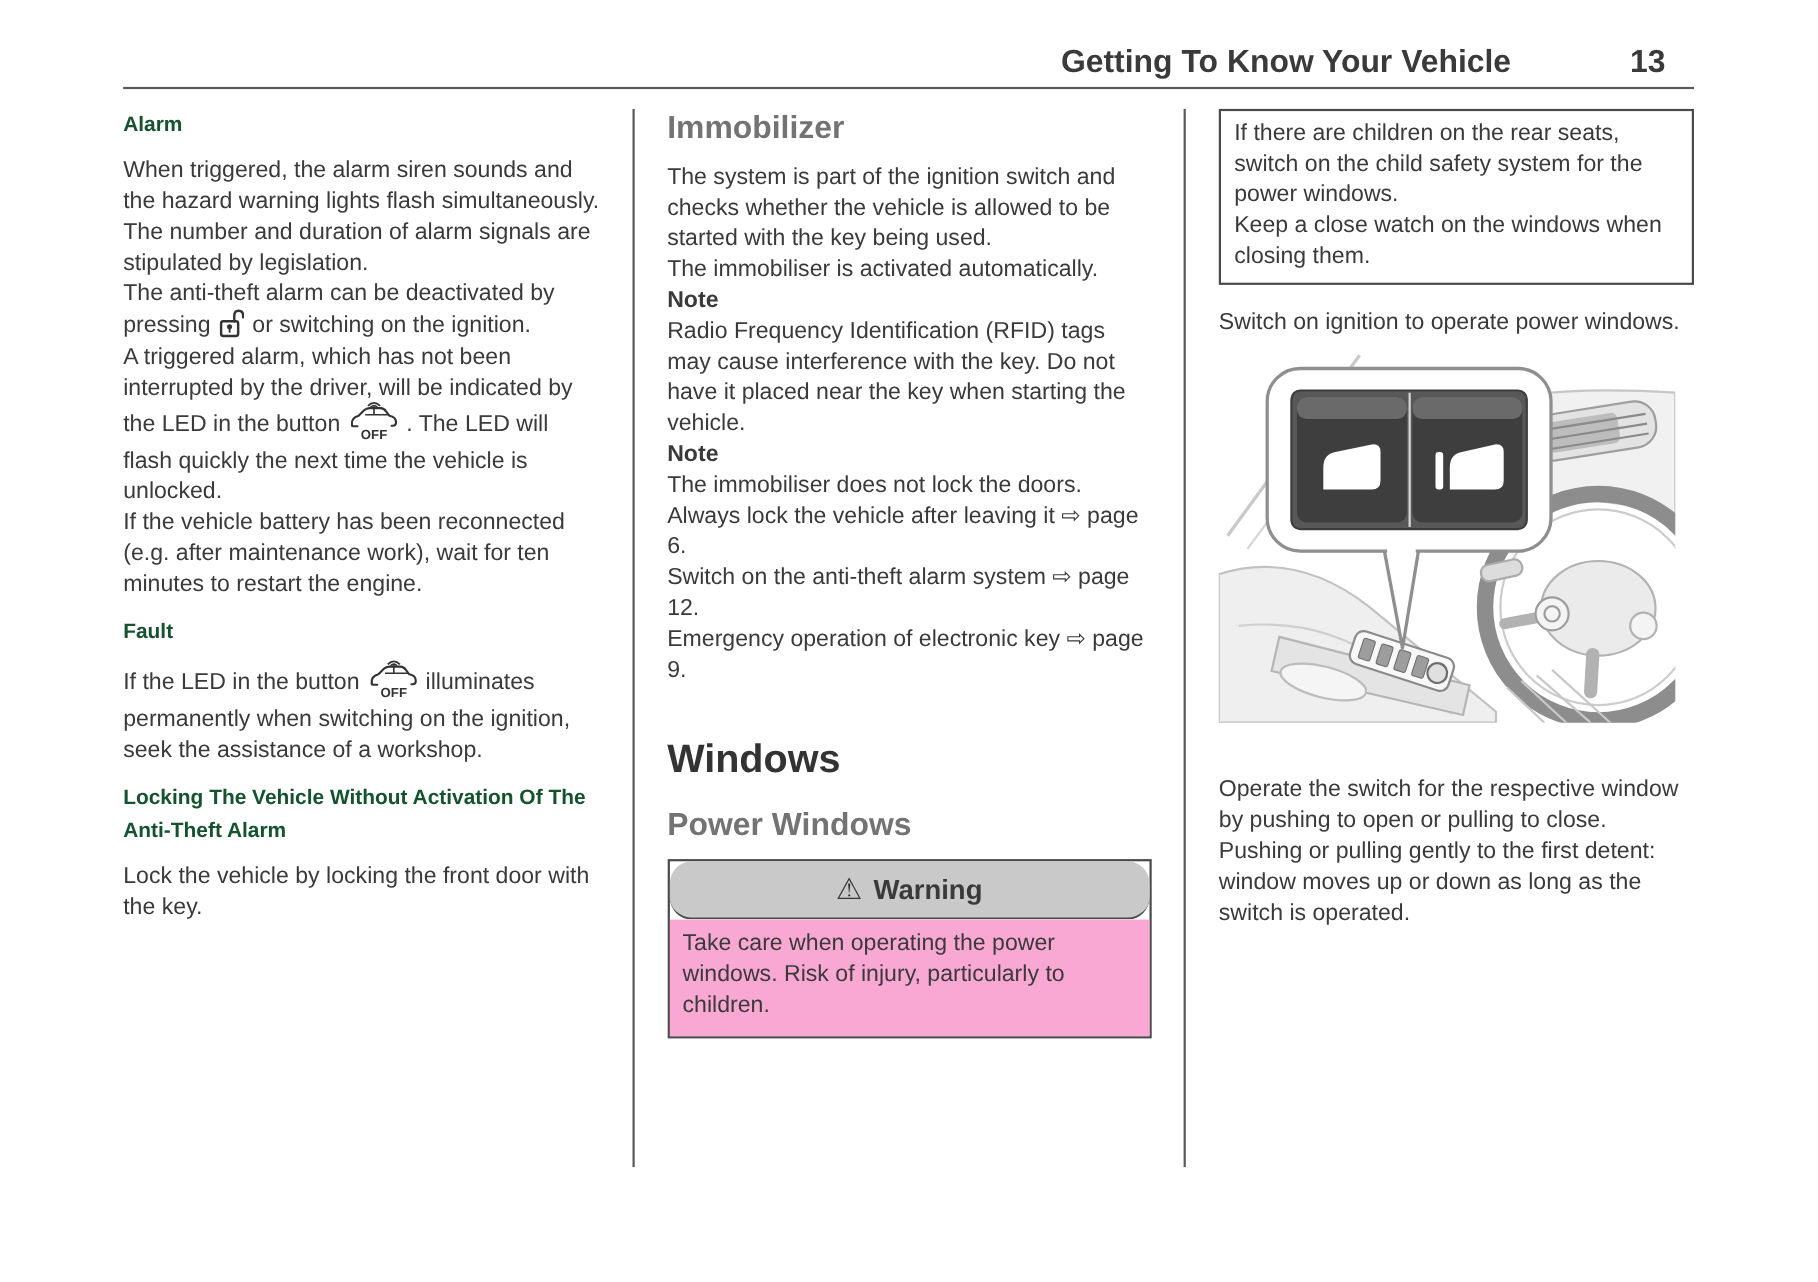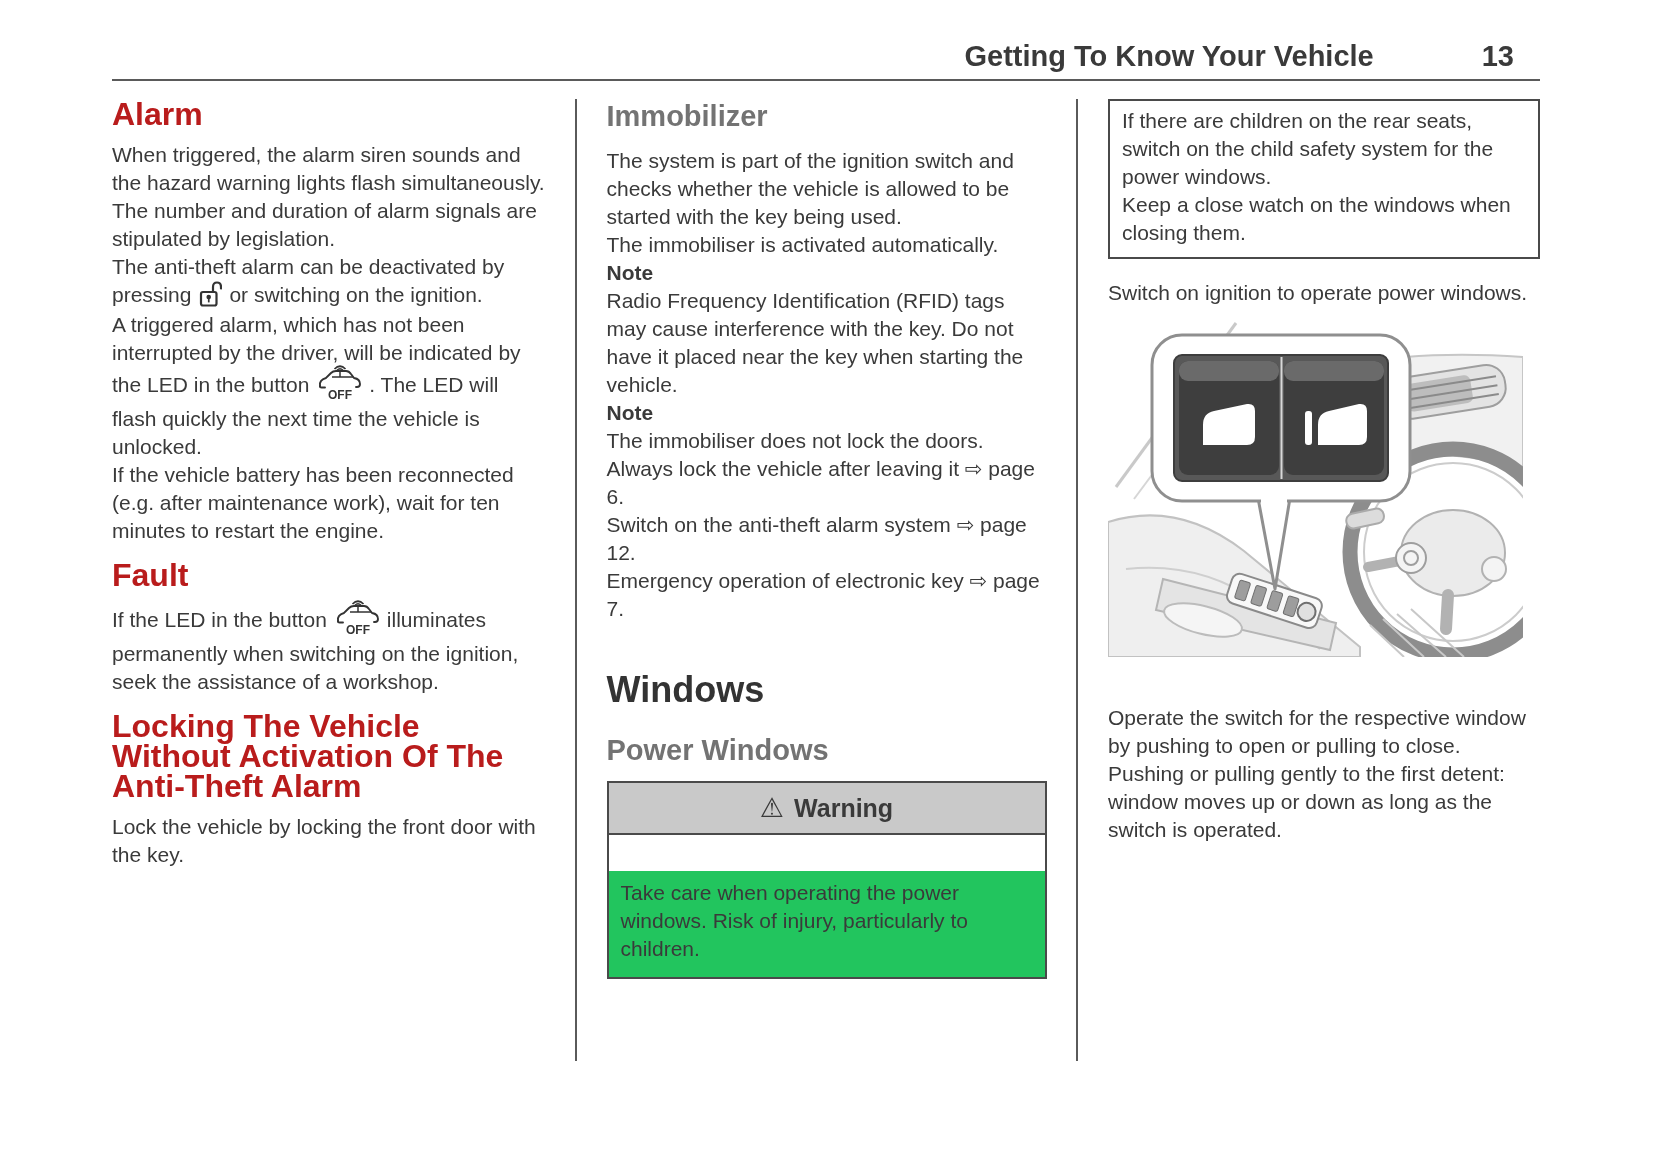"Alarm" h3.sub { color: #b91c1c -> #14532d; font-size: 32px -> 19px }
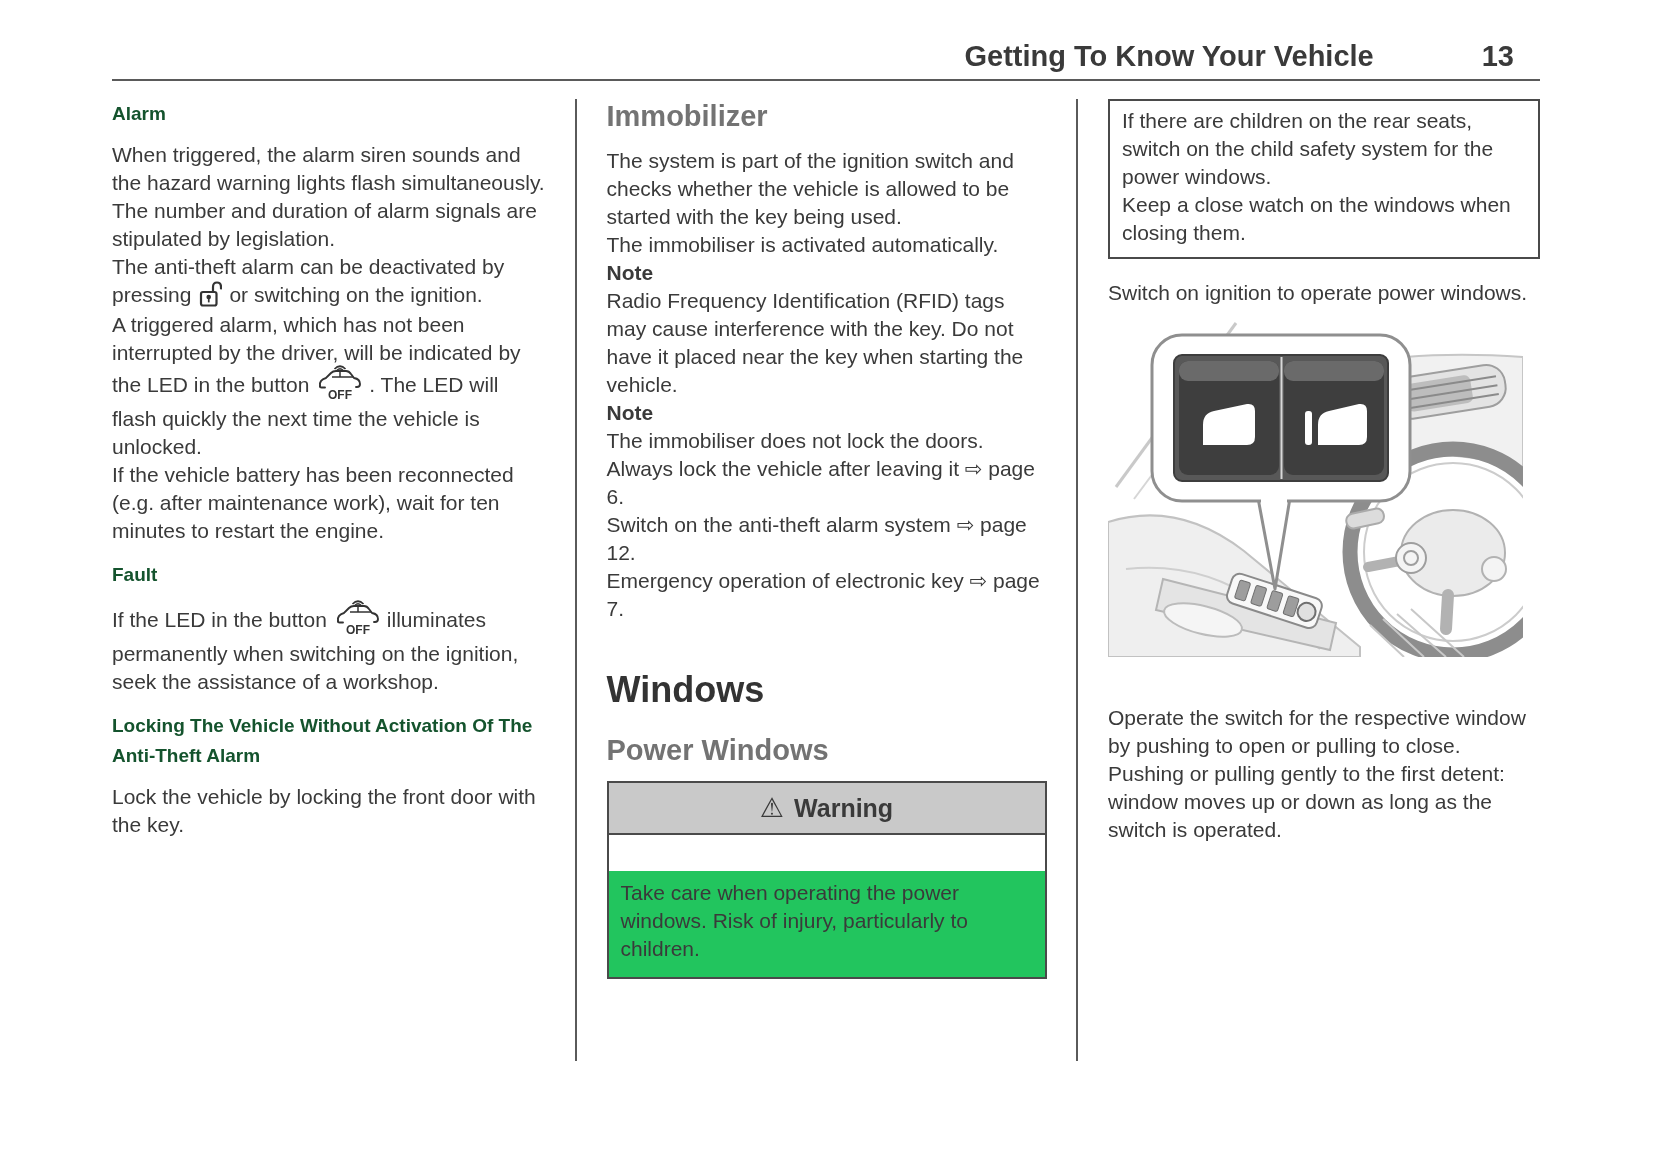"Emergency operation of electronic key" p { text: 7 -> 9 }
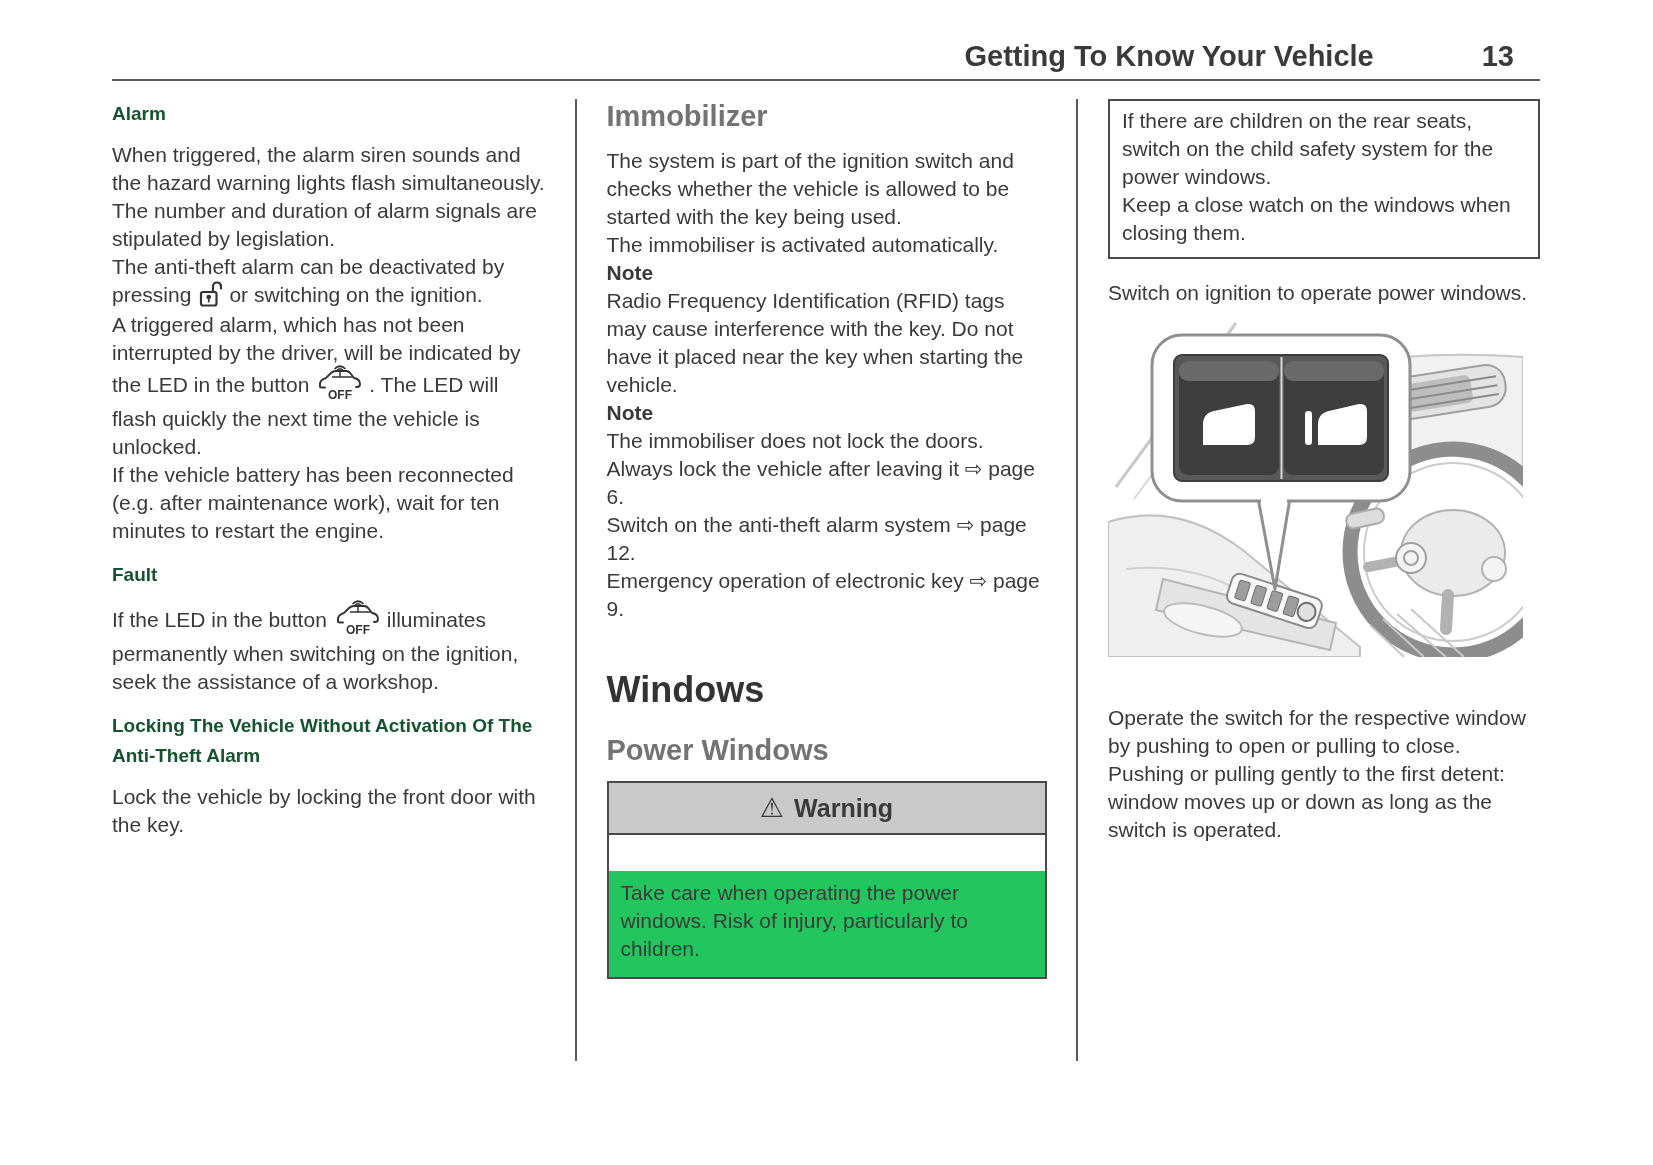"⚠ Warning" .warnbox-head { border-radius: none -> 20px }
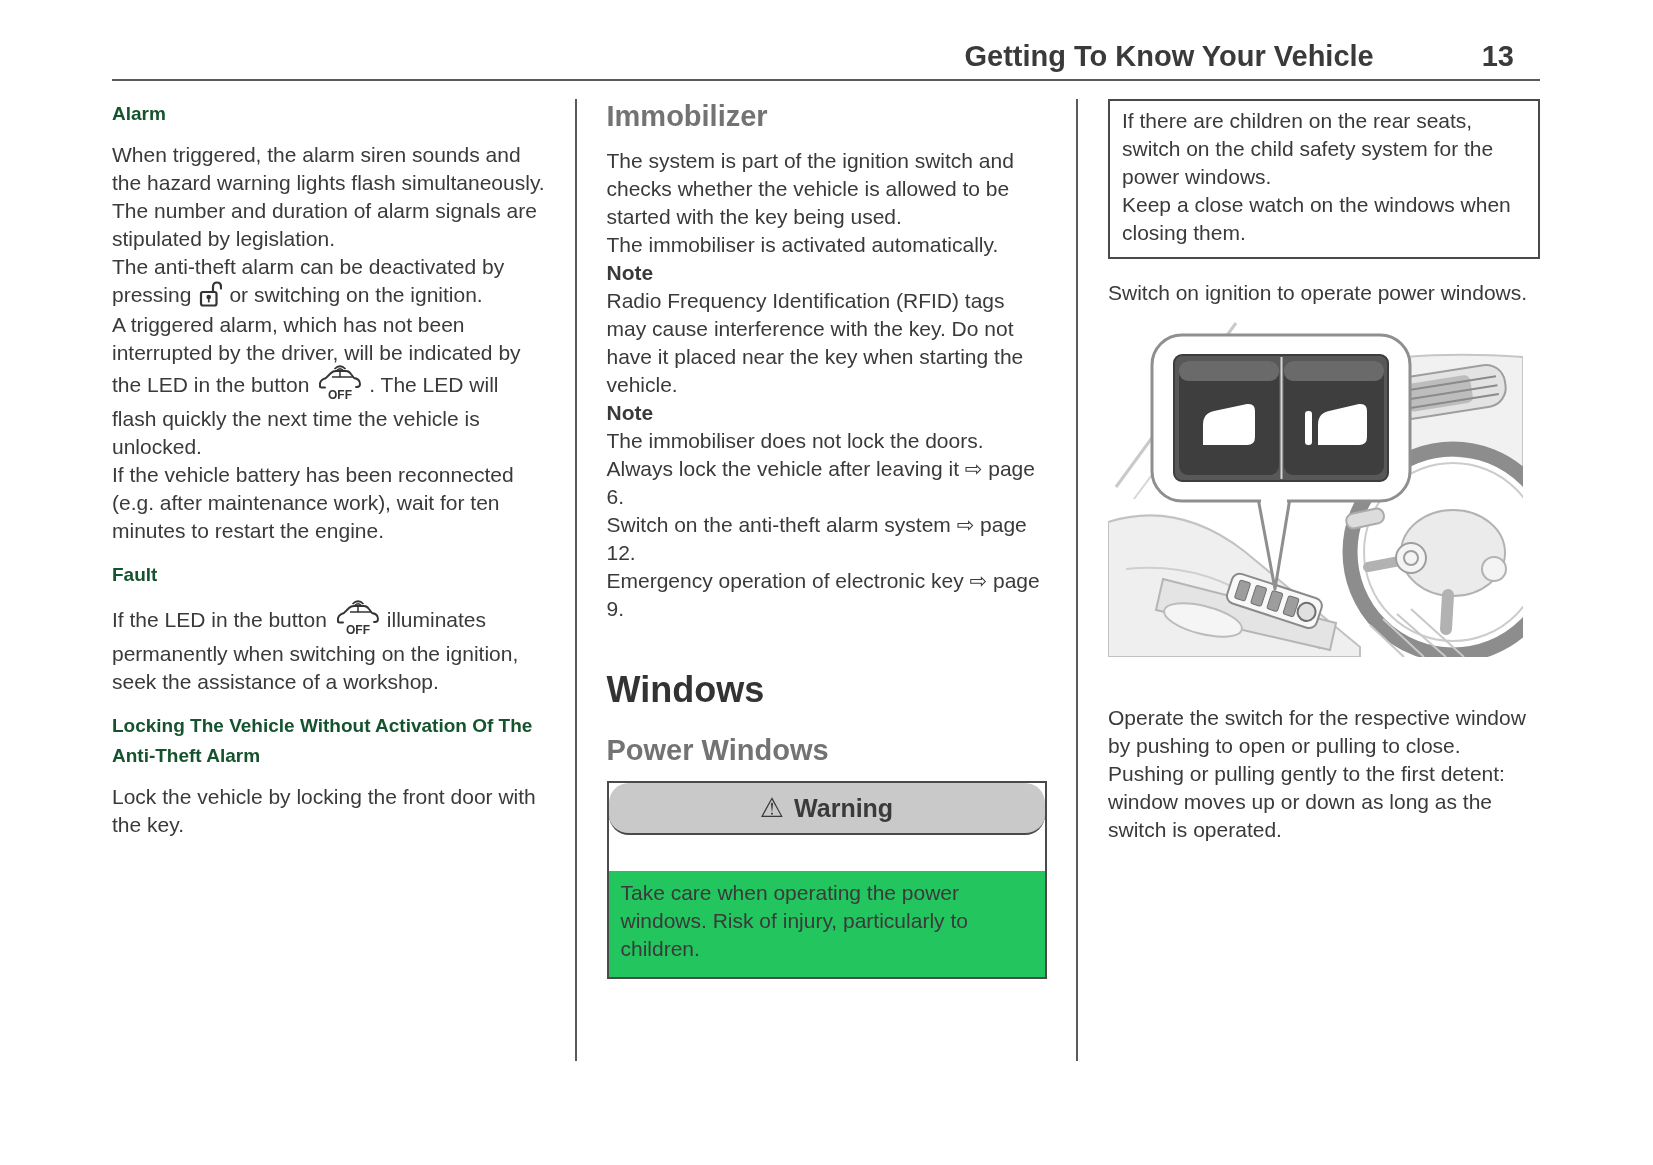"Take care when operating the" .warnbox-body { background: #22c55e -> #f9a8d4; margin-top: 36px -> none }
